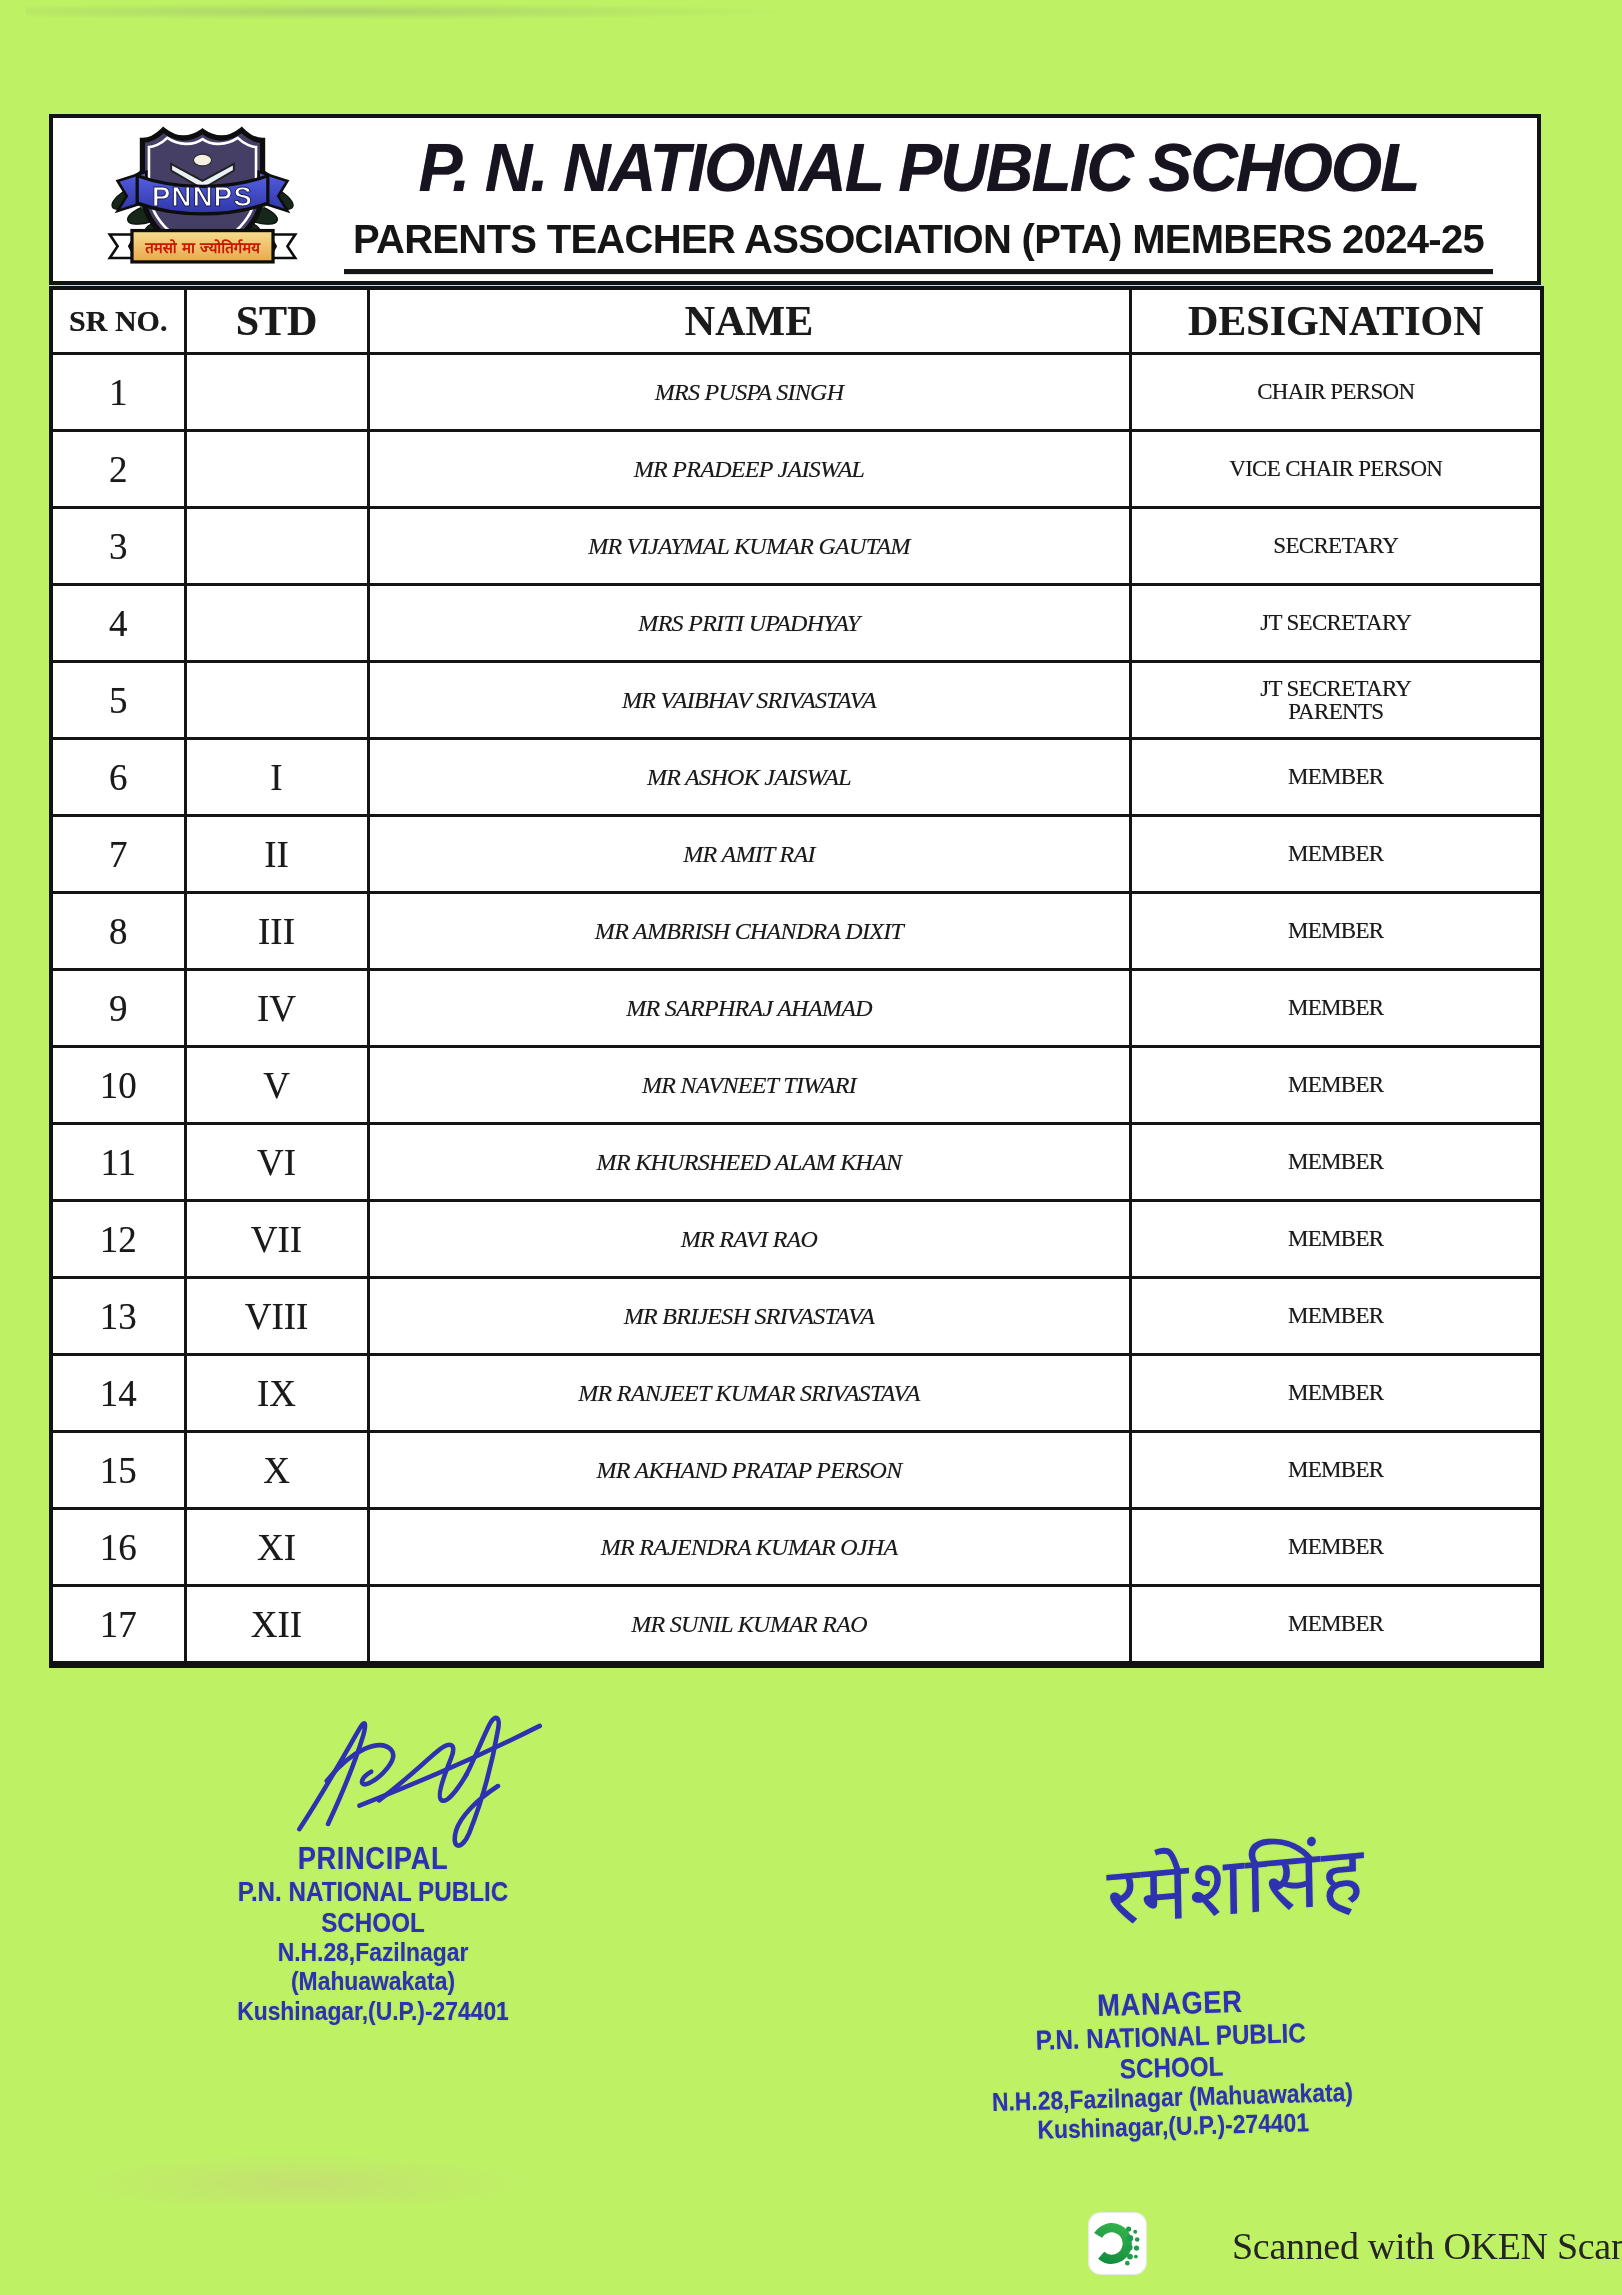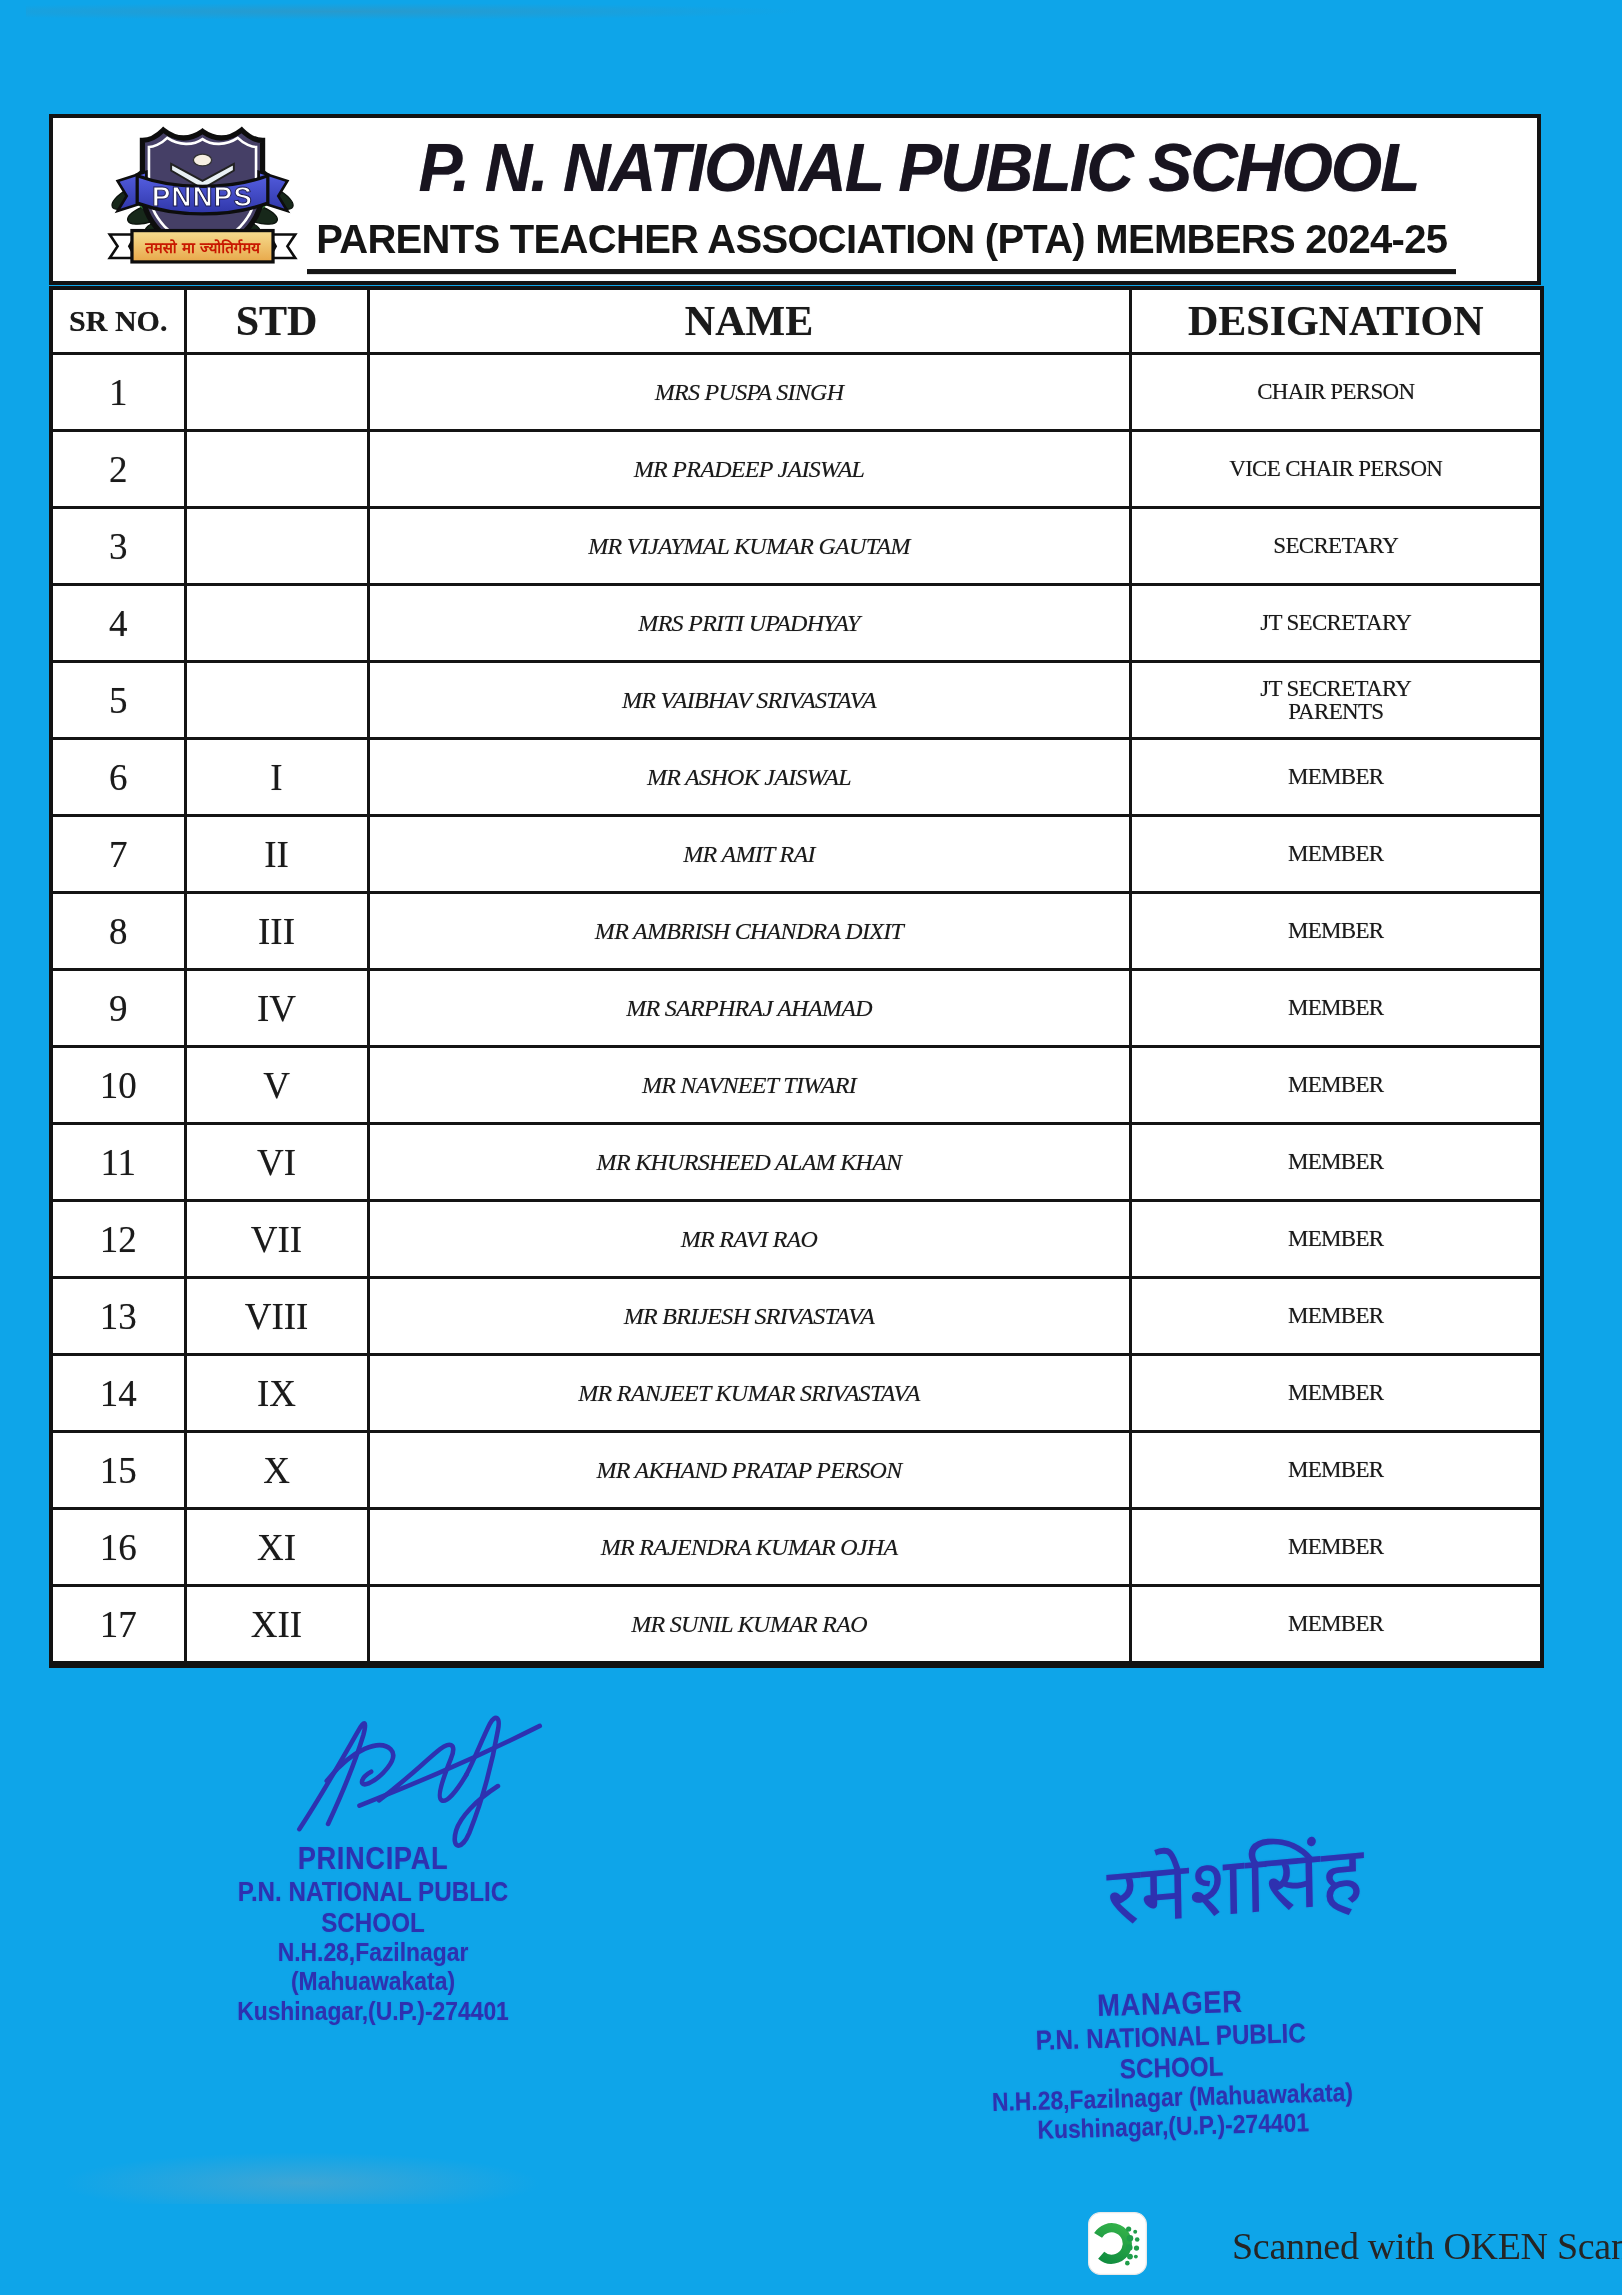"PNNPS" .page { background: #0ea5e9 -> #bef264 }
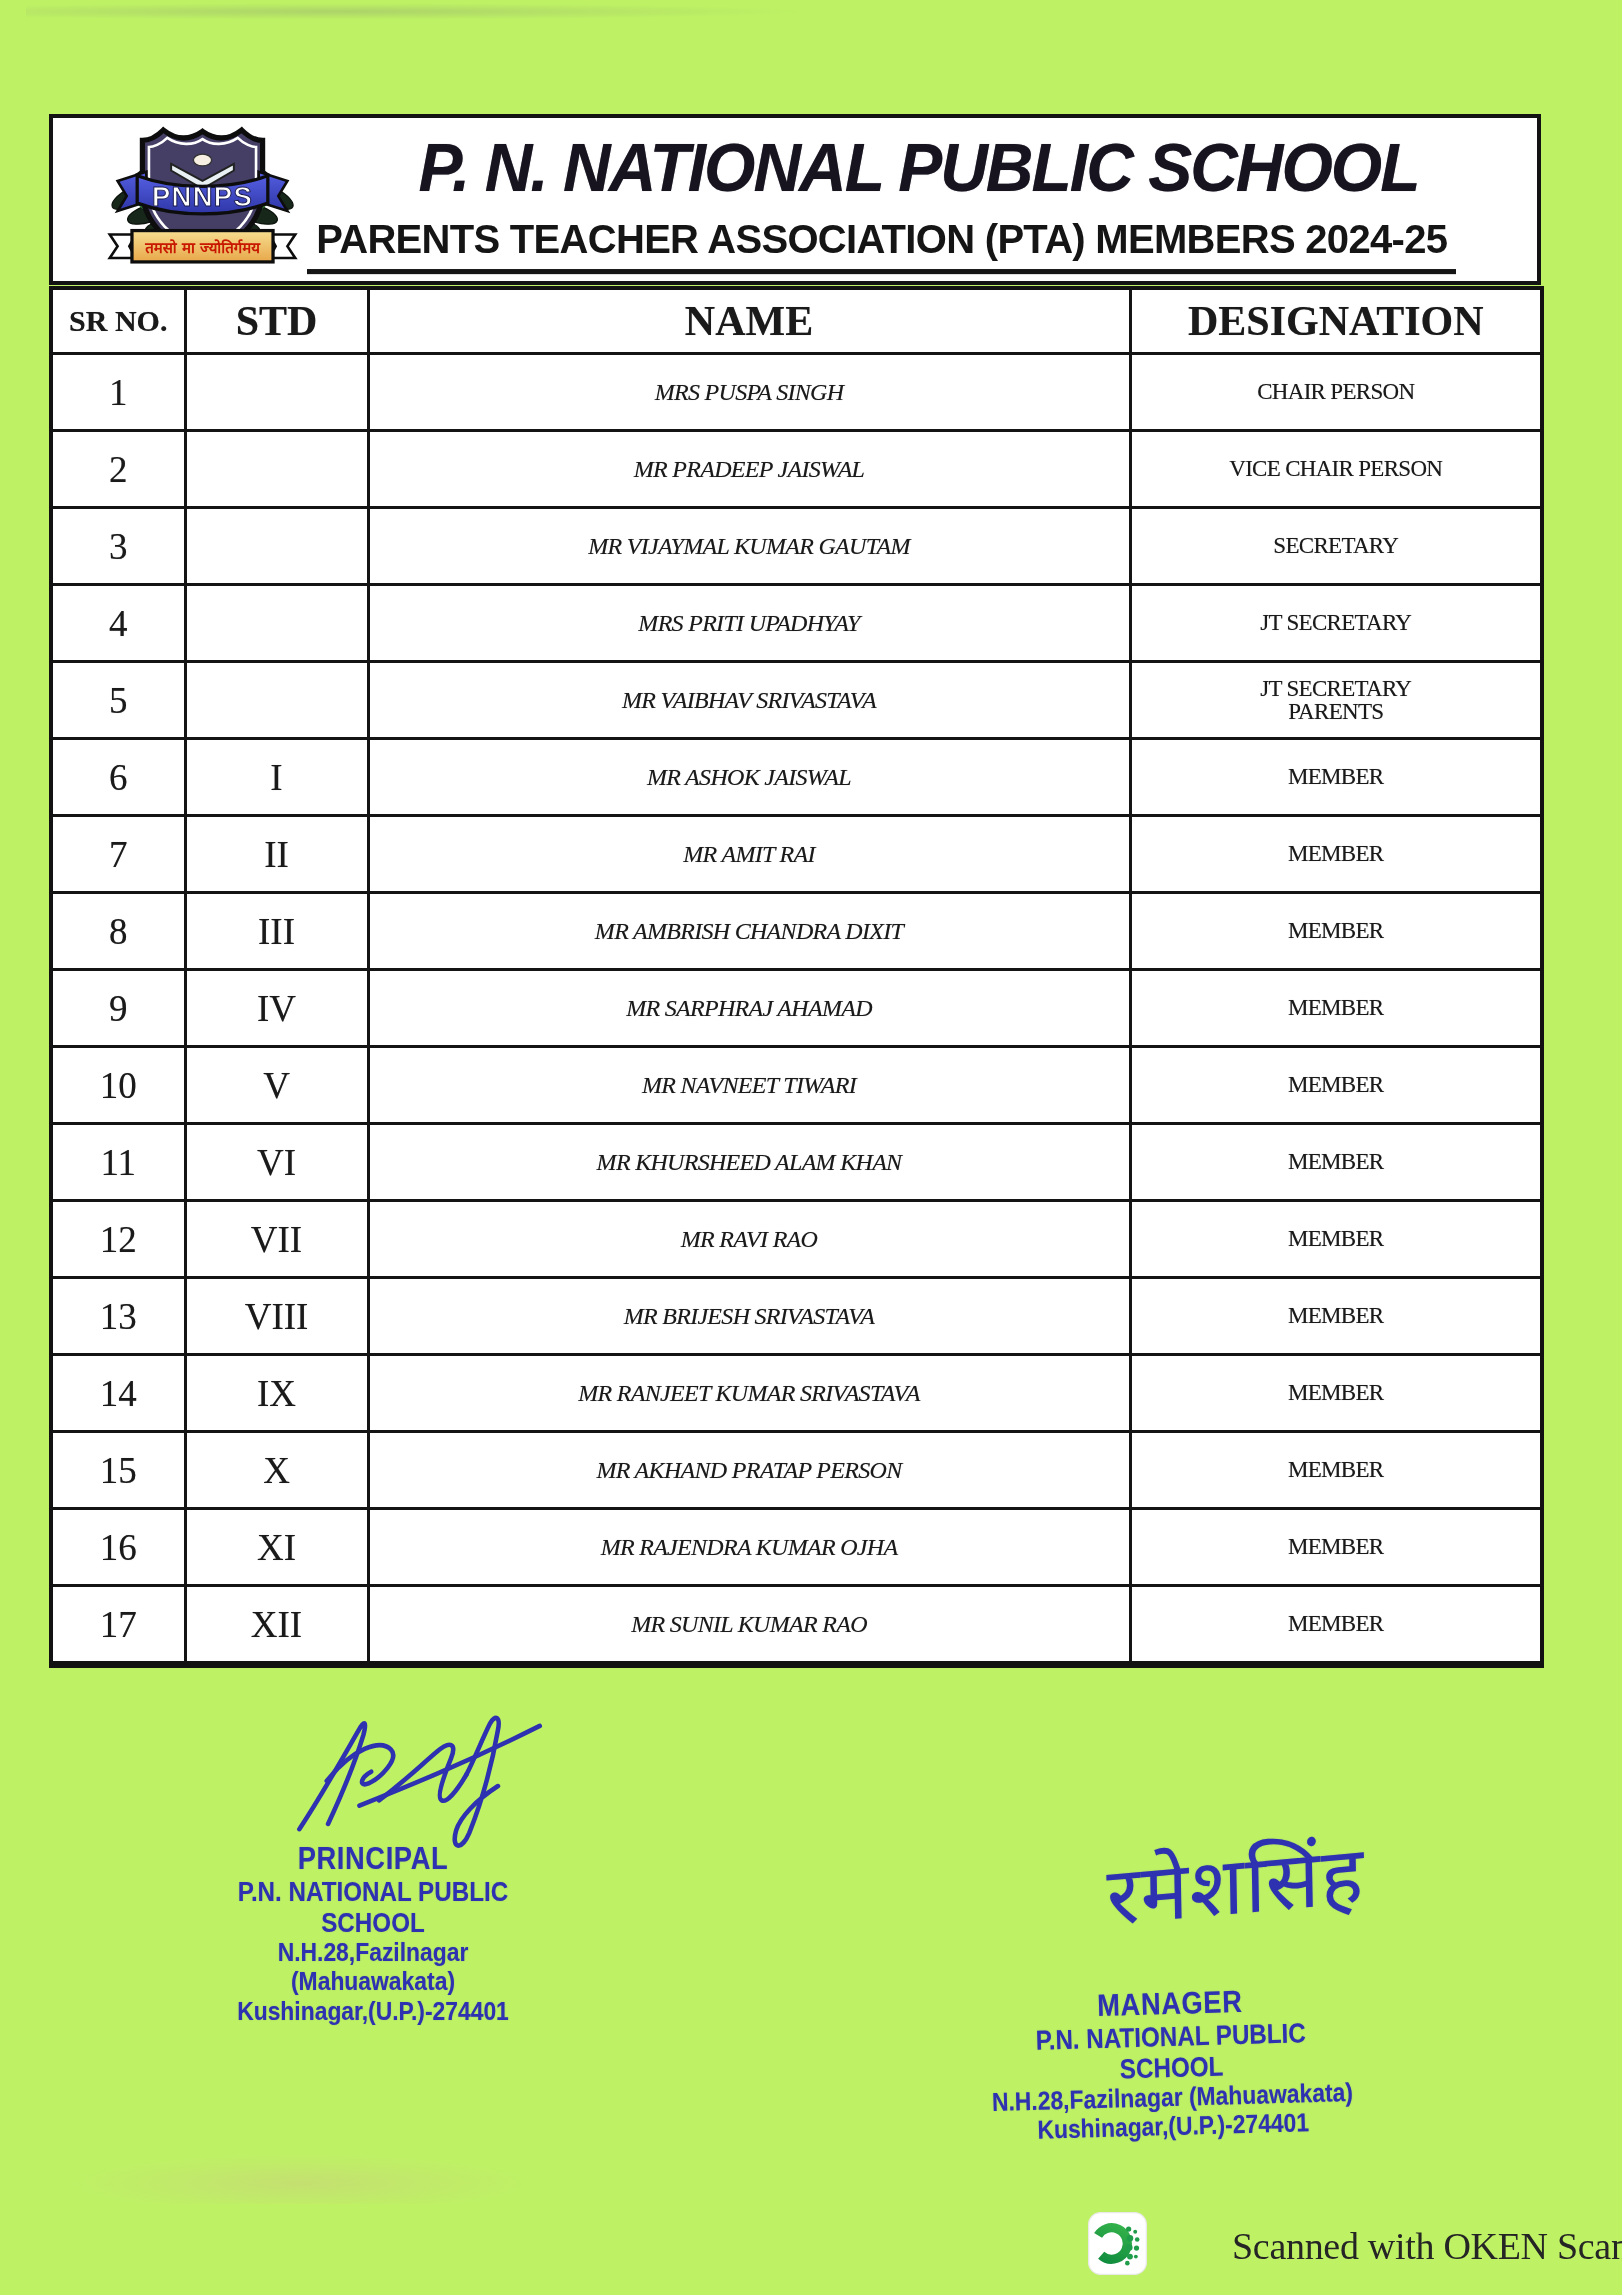"PARENTS TEACHER ASSOCIATION (PTA)" .subtitle-wrap { text-align: left -> center }
